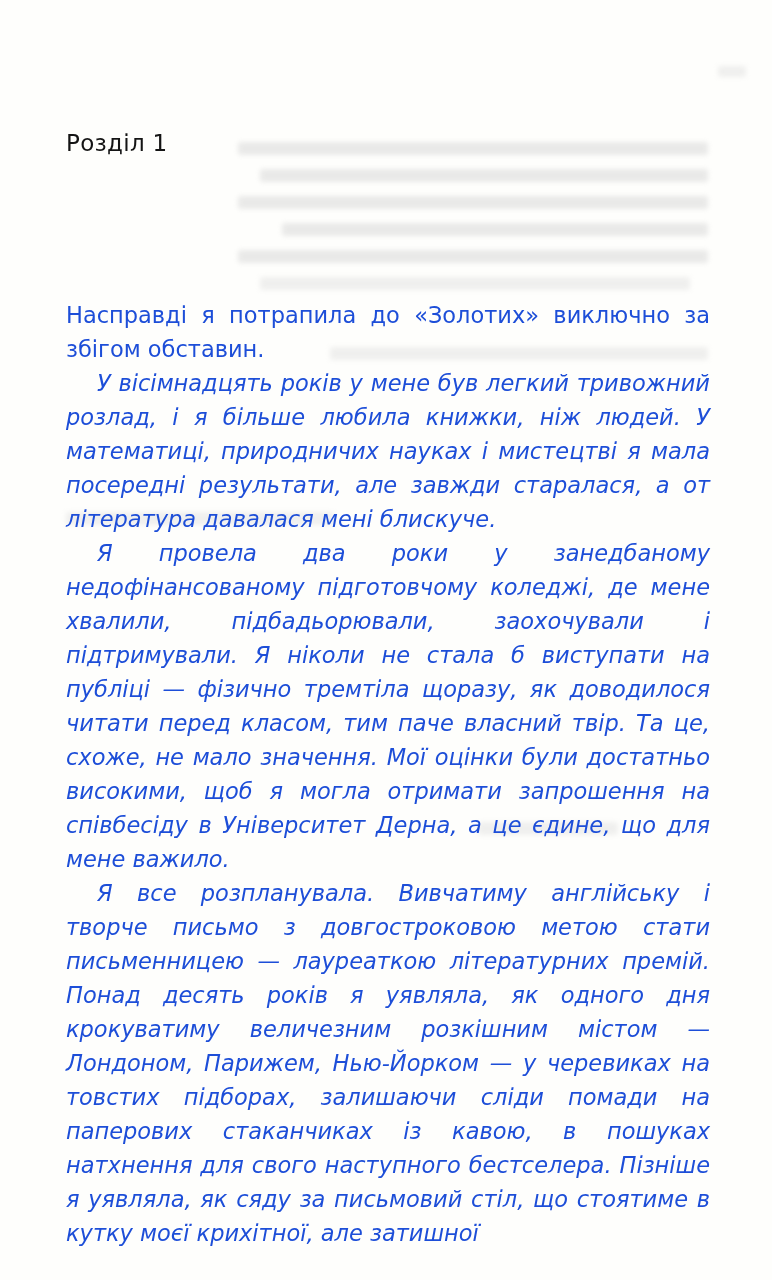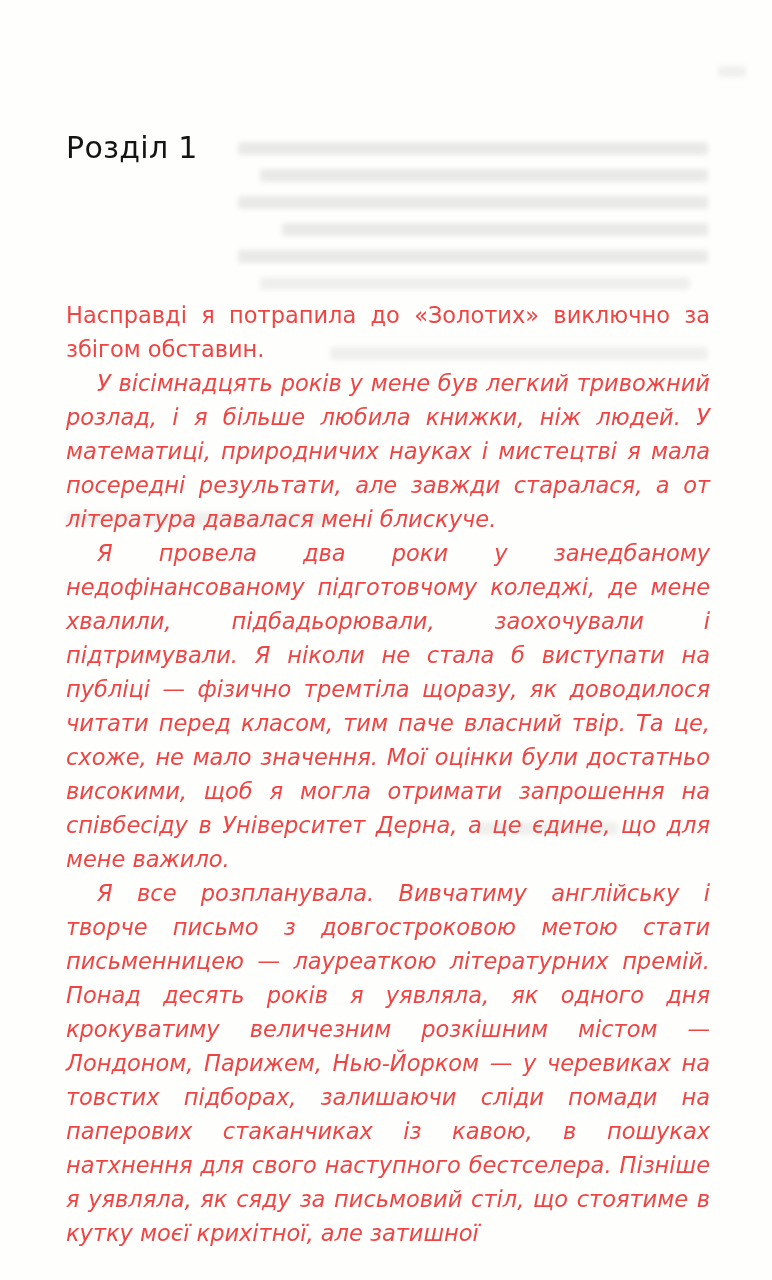"Розділ 1" .chapter-heading { font-size: 30px -> 23px }
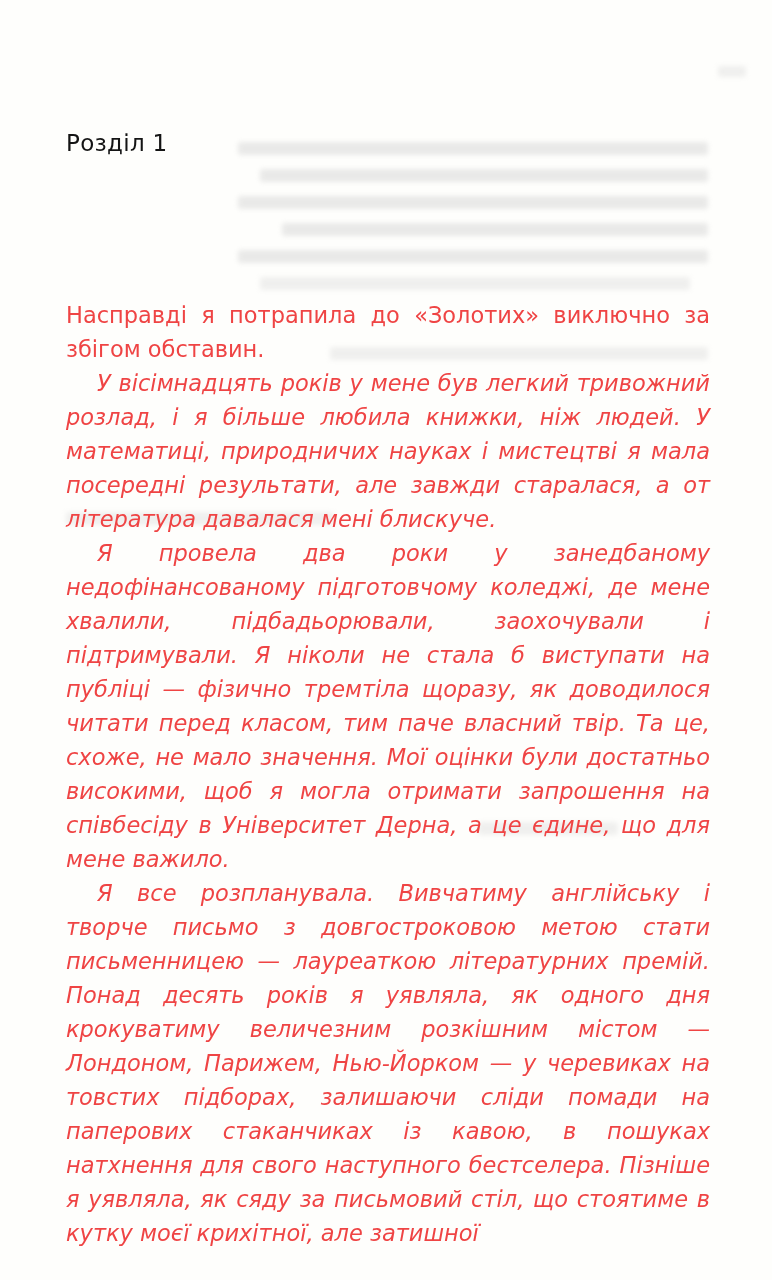"Насправді я потрапила до «Золотих»" .body-text { color: #ef4444 -> #1d4ed8 }
